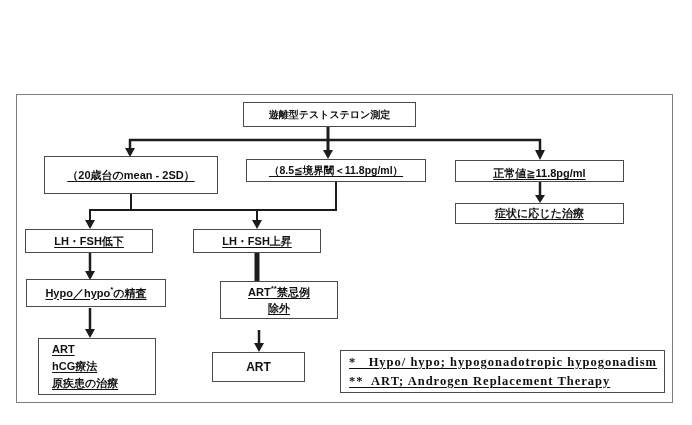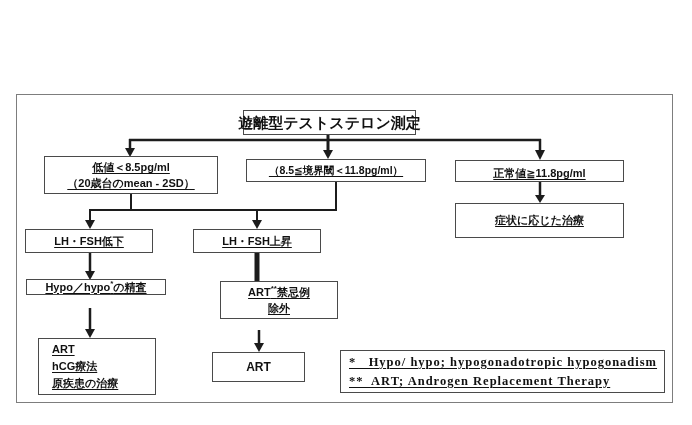"遊離型テストステロン測定" div.node { font-size: 15px -> 10px; top: 110px -> 102px }
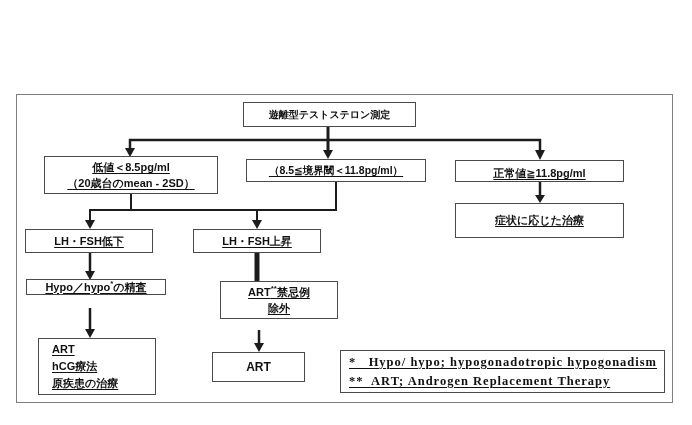"低値＜8.5pg/ml" span.u { html: <span>低値＜8.5pg/ml</span> -> none }
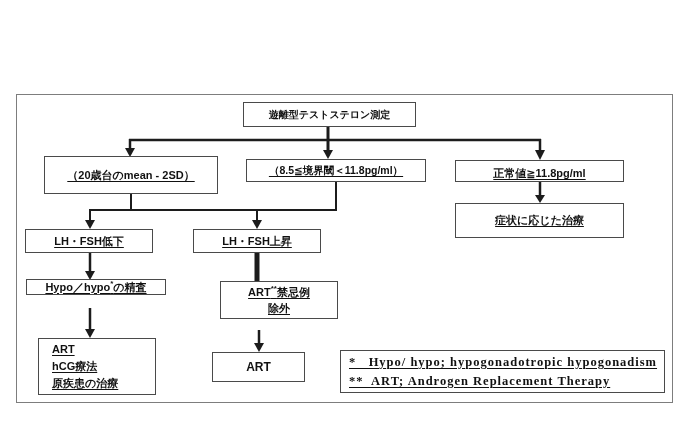"症状に応じた治療" div.node { height: 35px -> 21px }
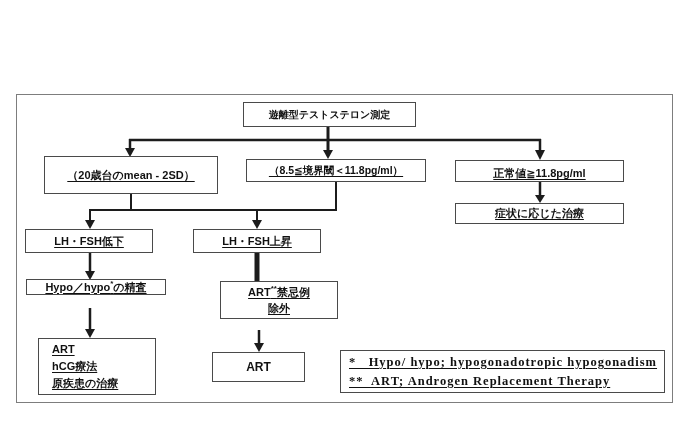"Hypo／hypo*の精査" div.node { height: 16px -> 28px }
